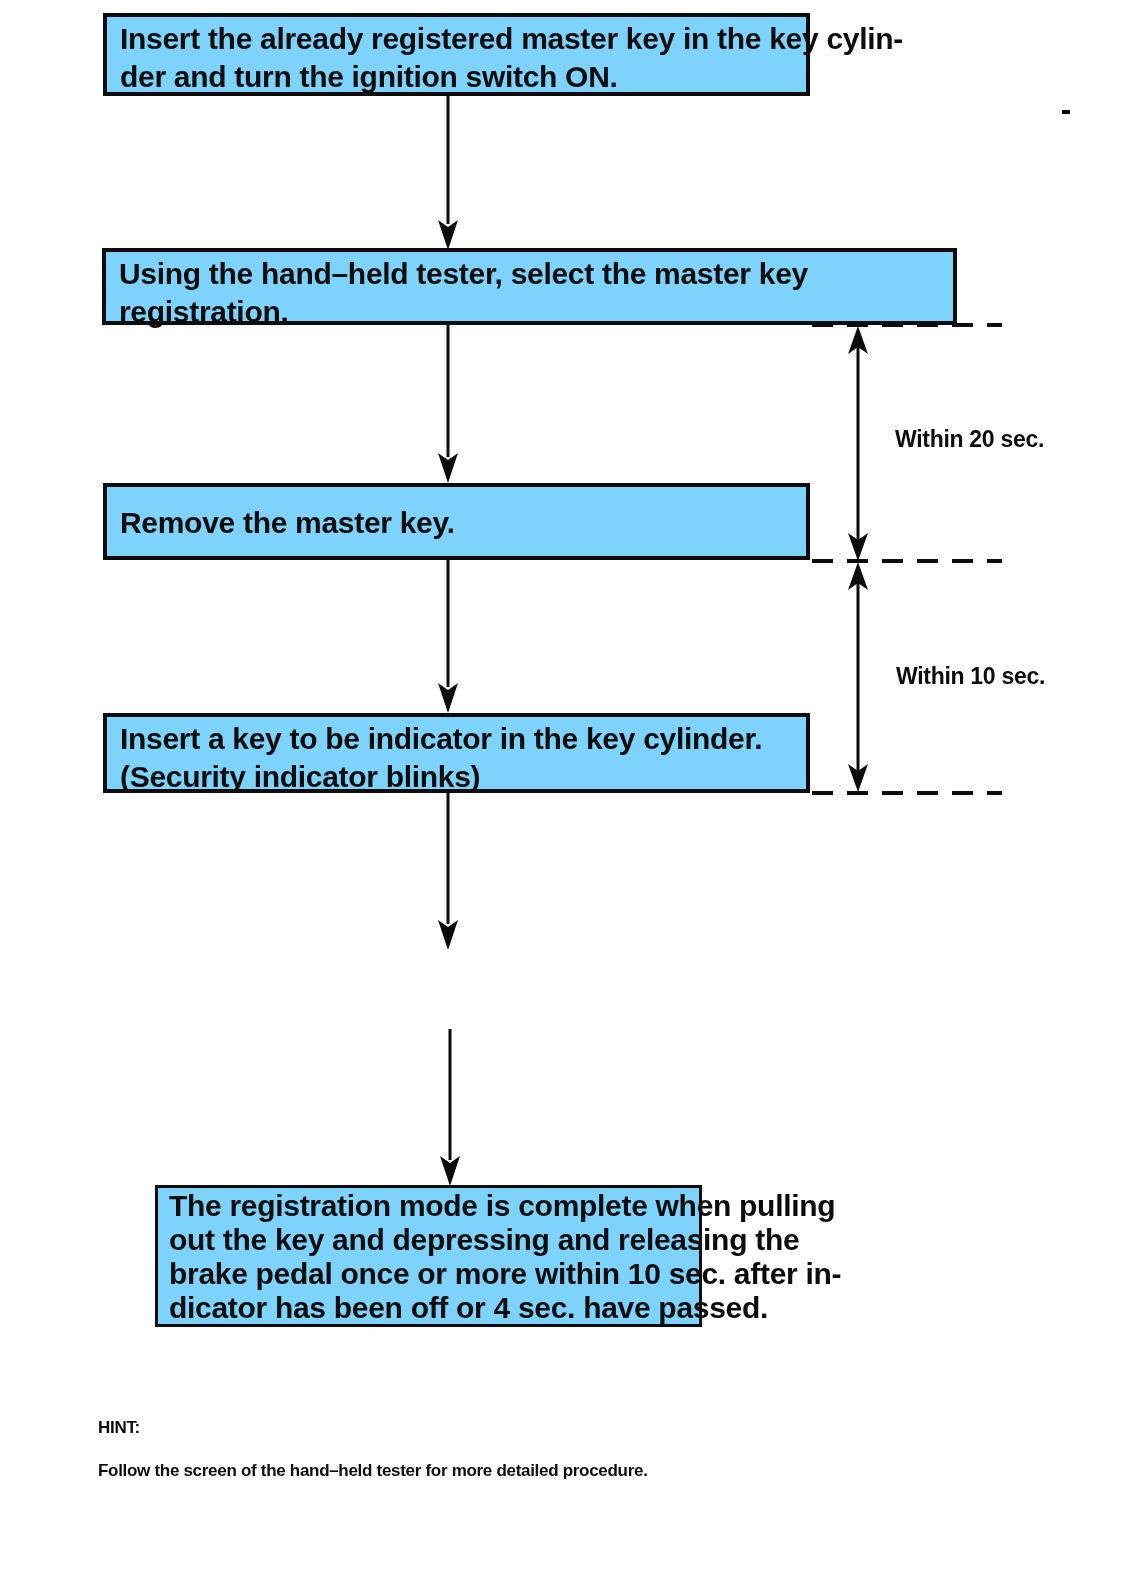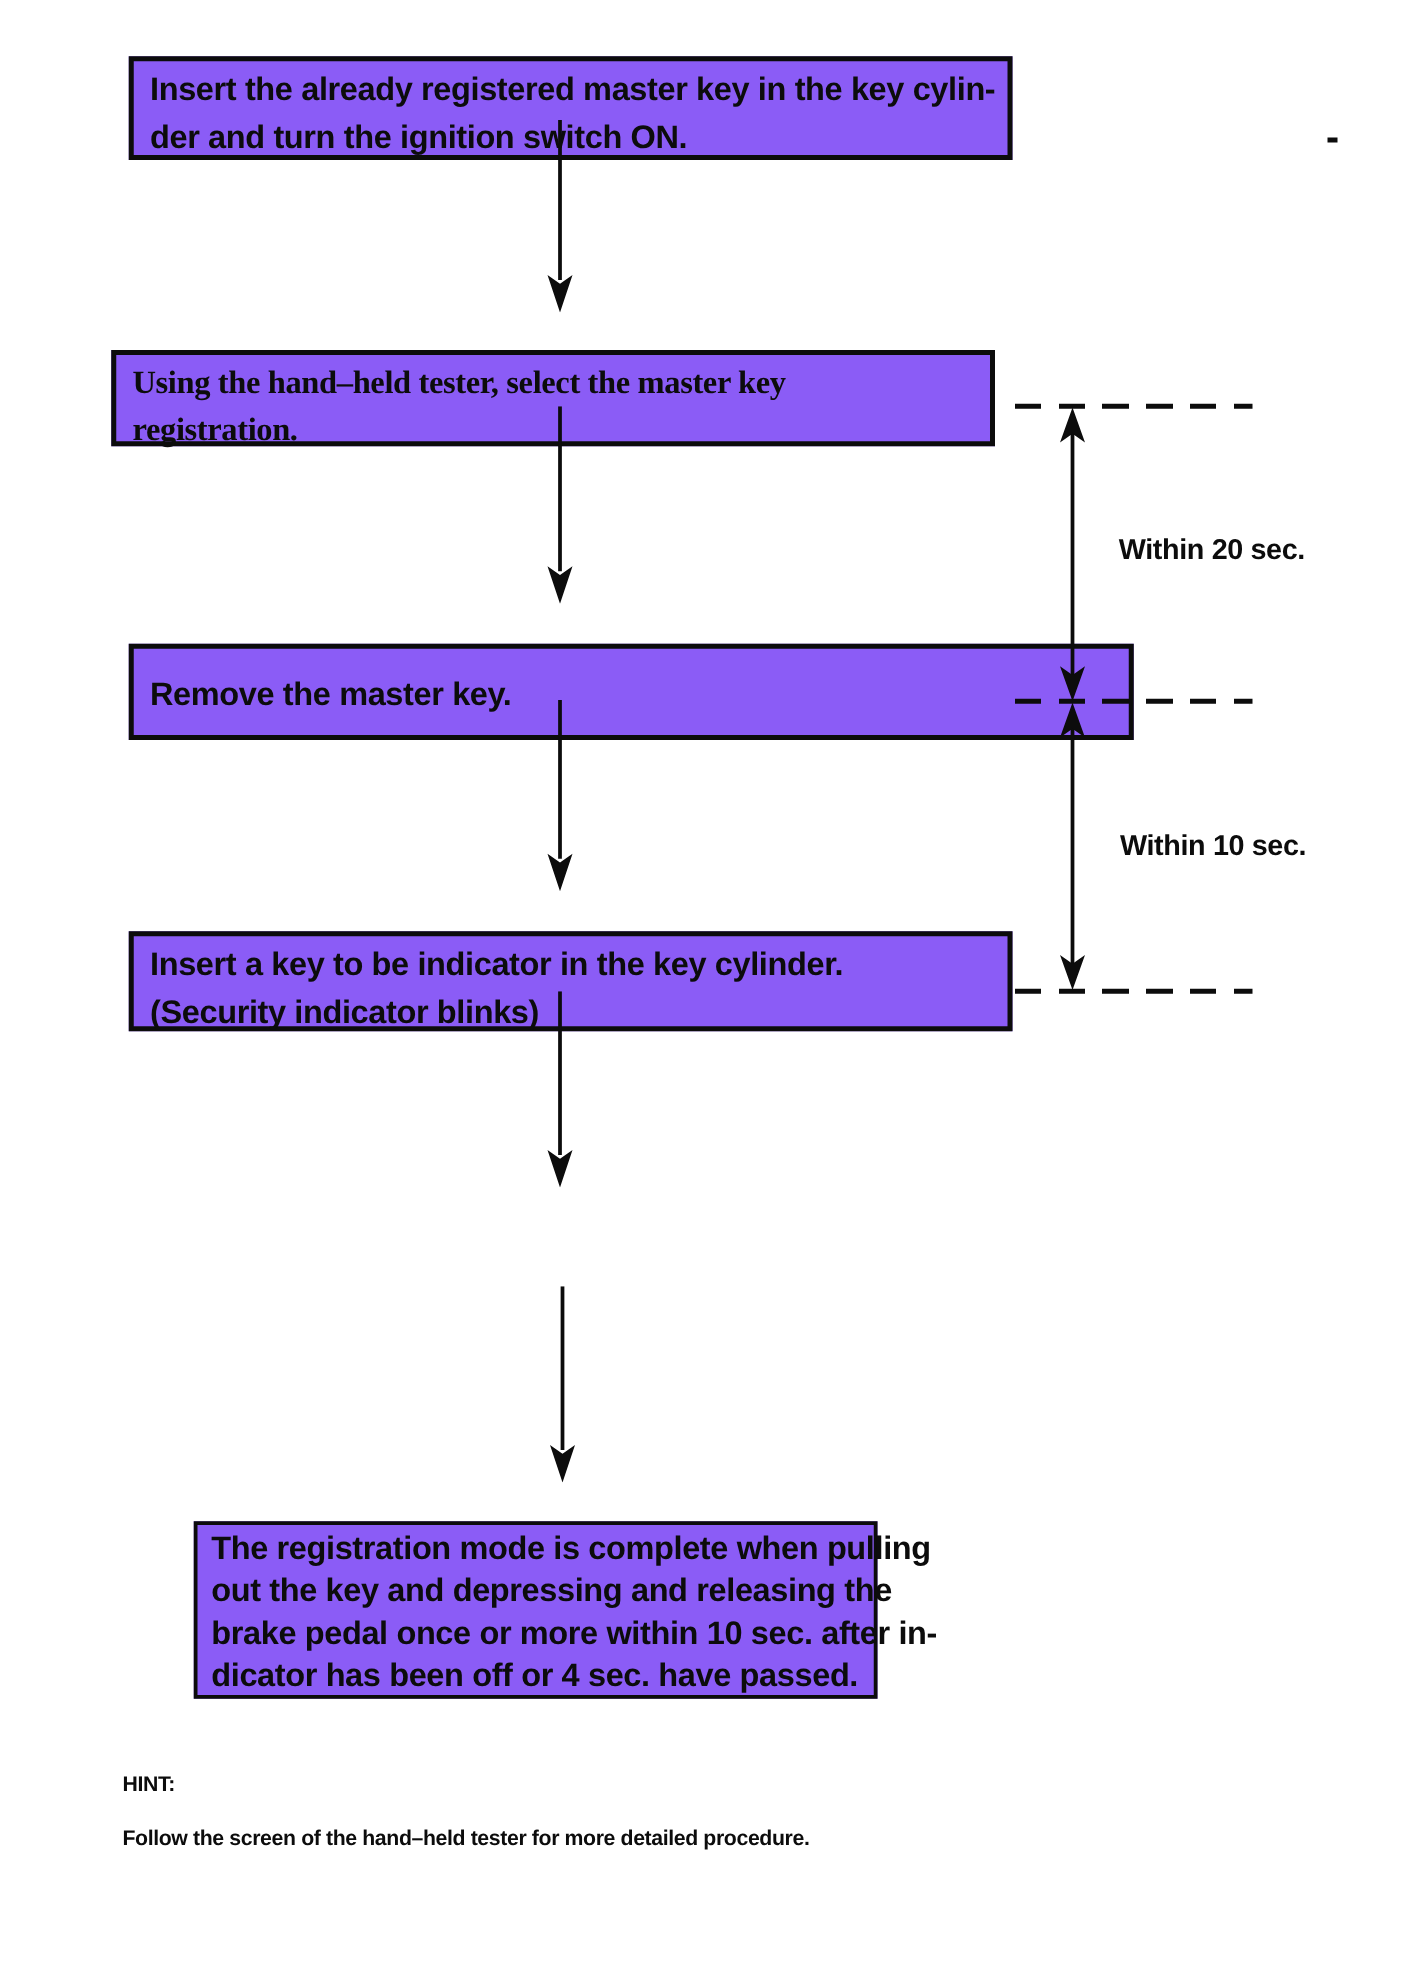"Insert the already registered master" .box { background: #8b5cf6 -> #7dd3fc; font-size: 26px -> 30px; margin-top: 32px -> none }
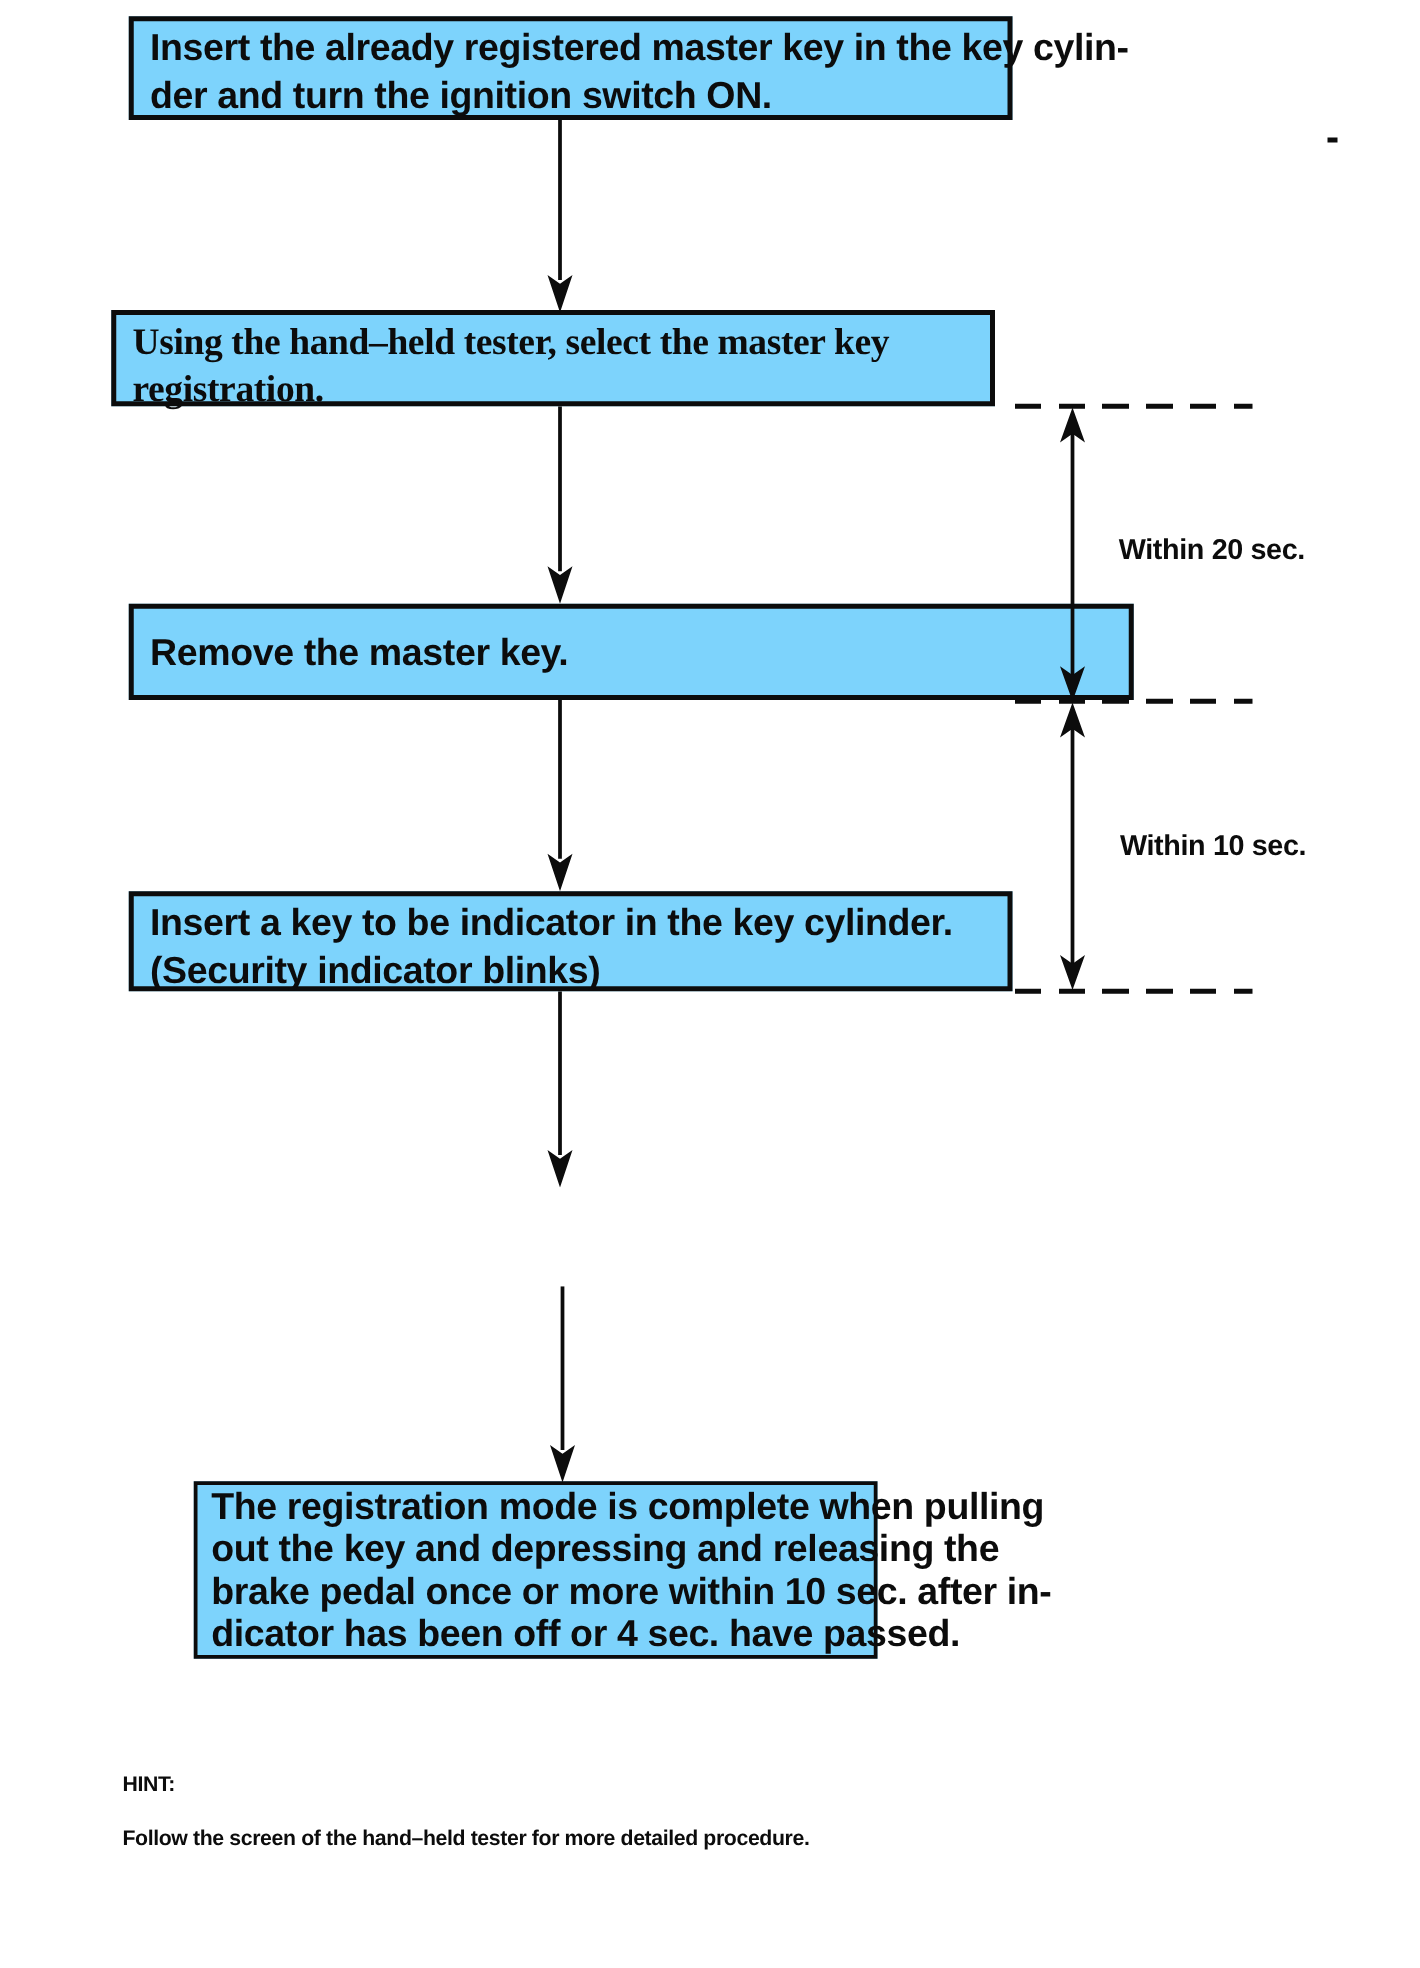"Using the hand–held tester, select" #b2 { font-family: Liberation Serif, serif -> none; left: 89px -> 102px; width: 707px -> 855px }
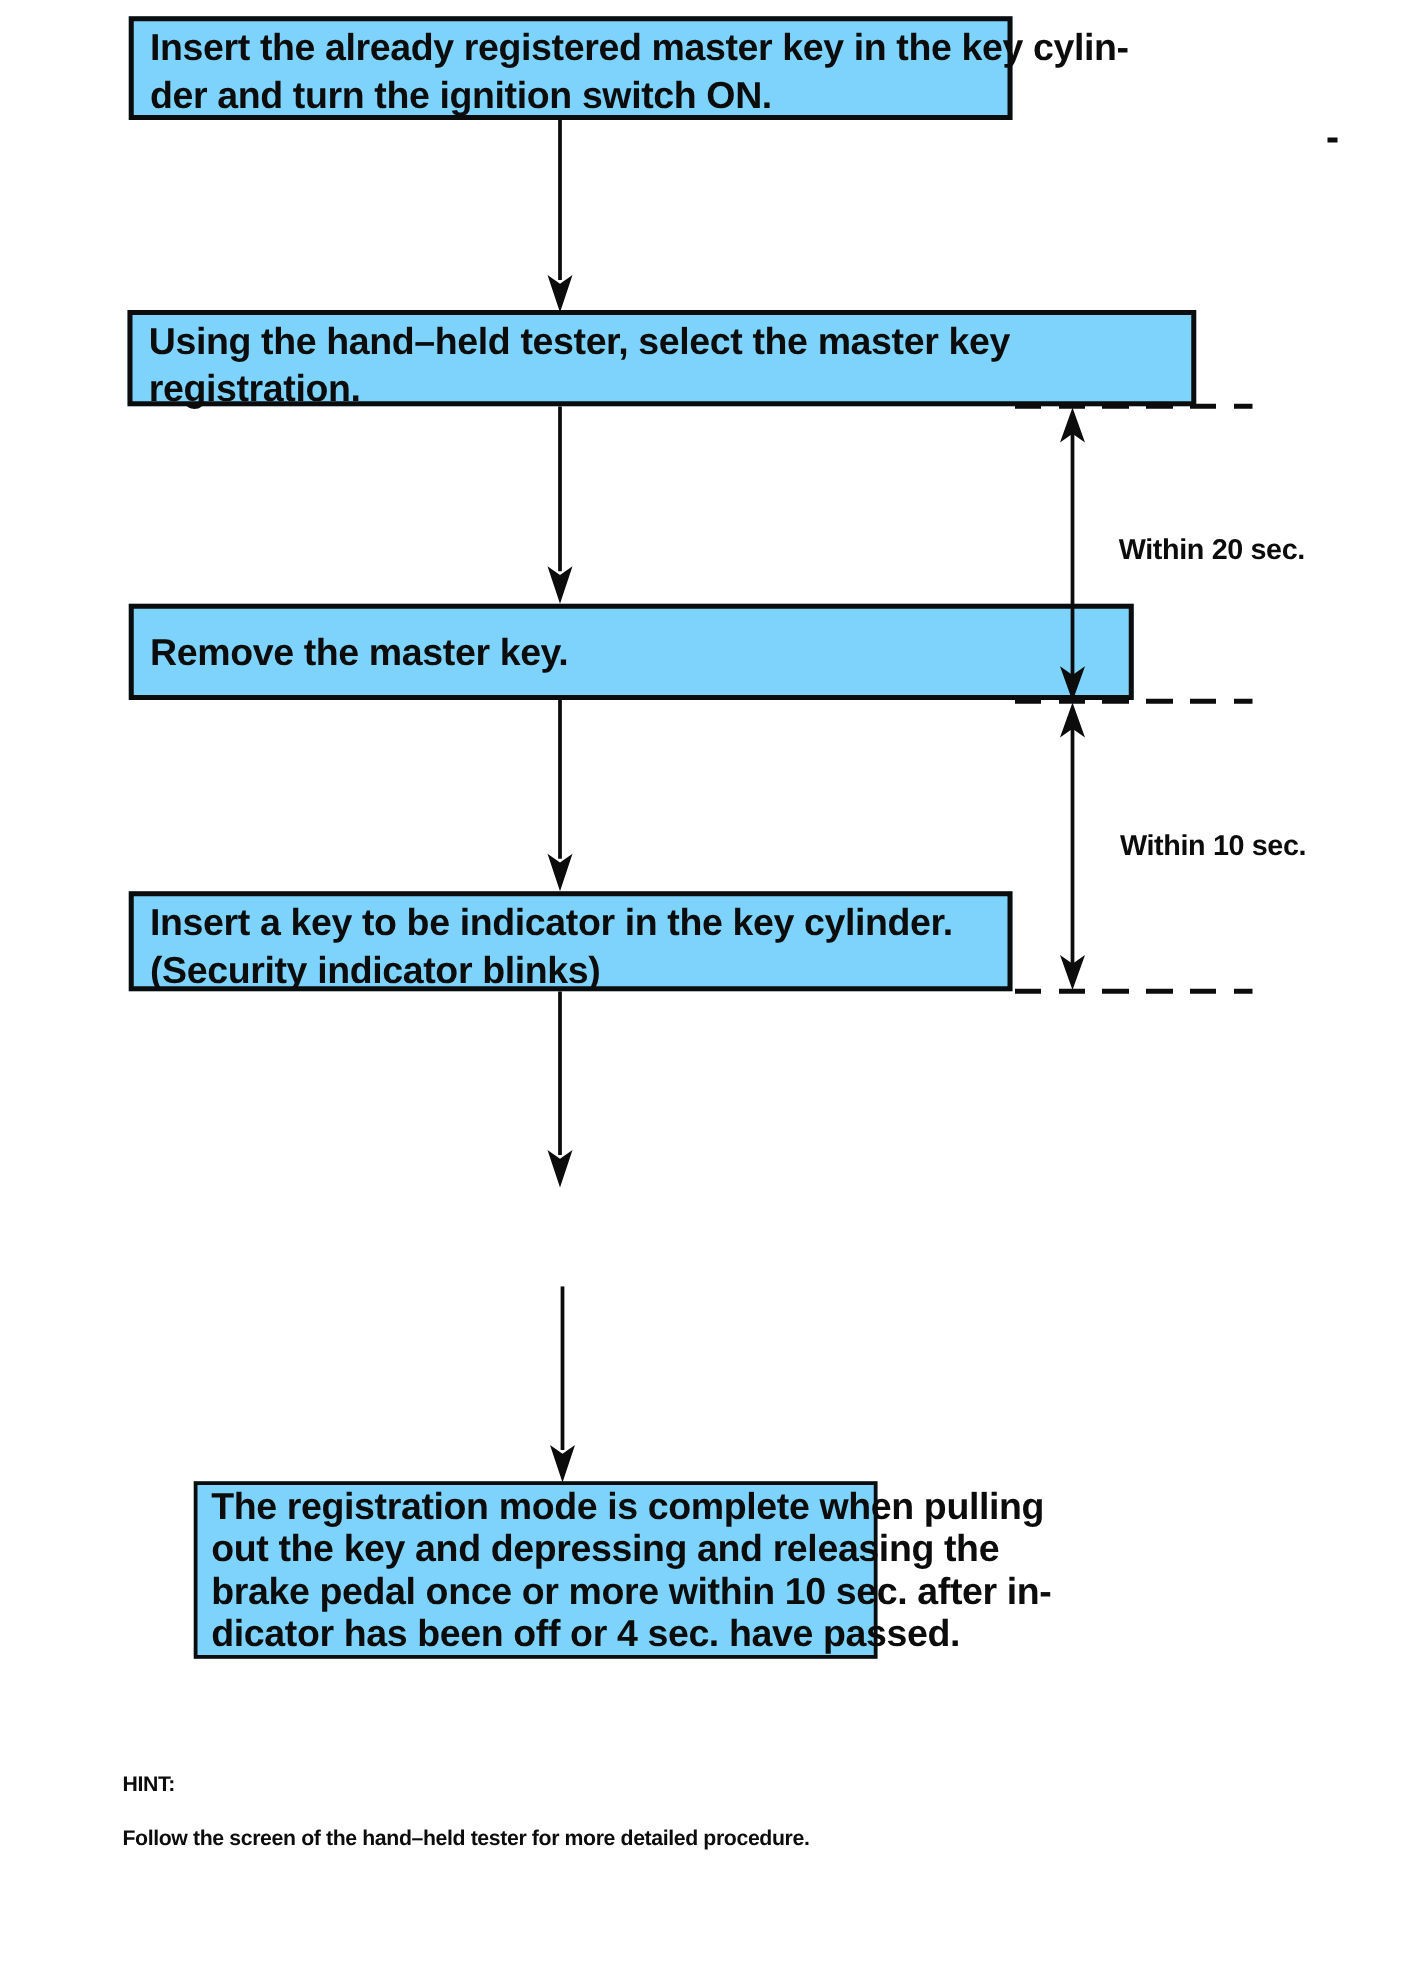"Remove the master key." #b3 { width: 804px -> 707px }
